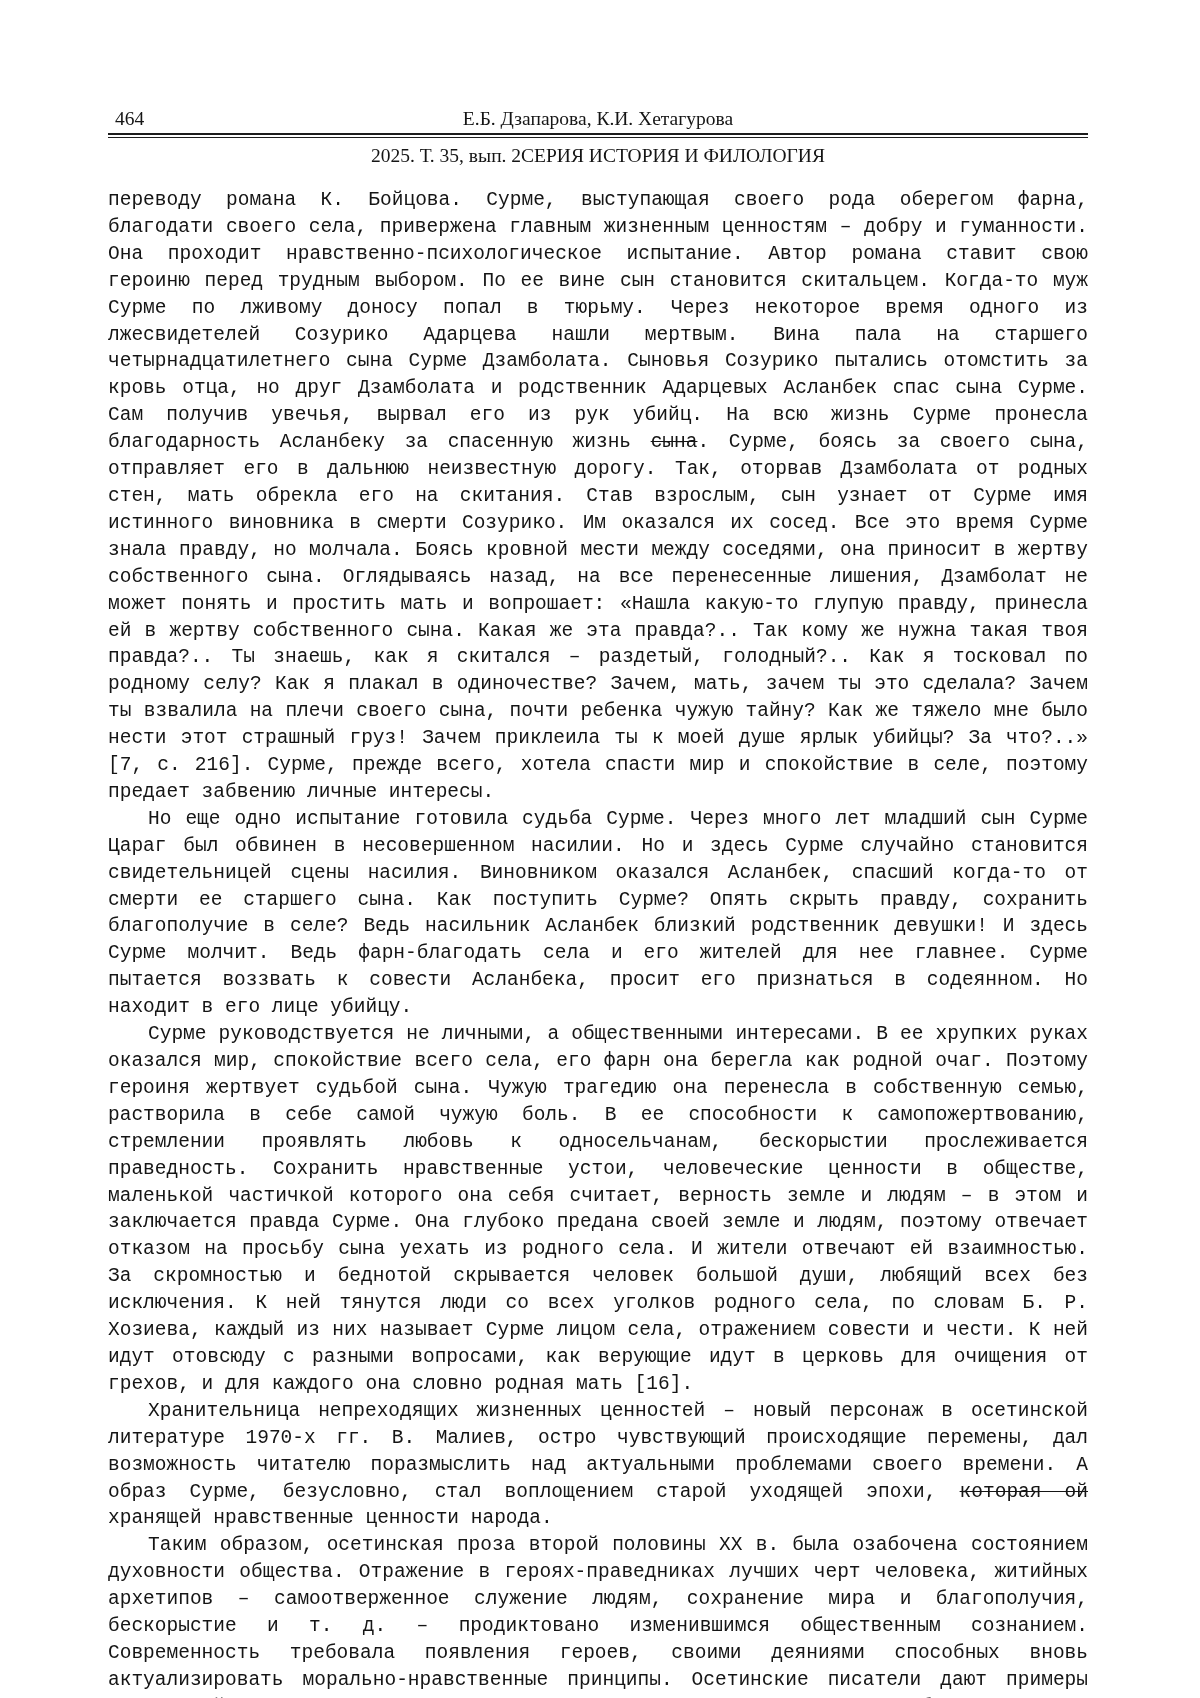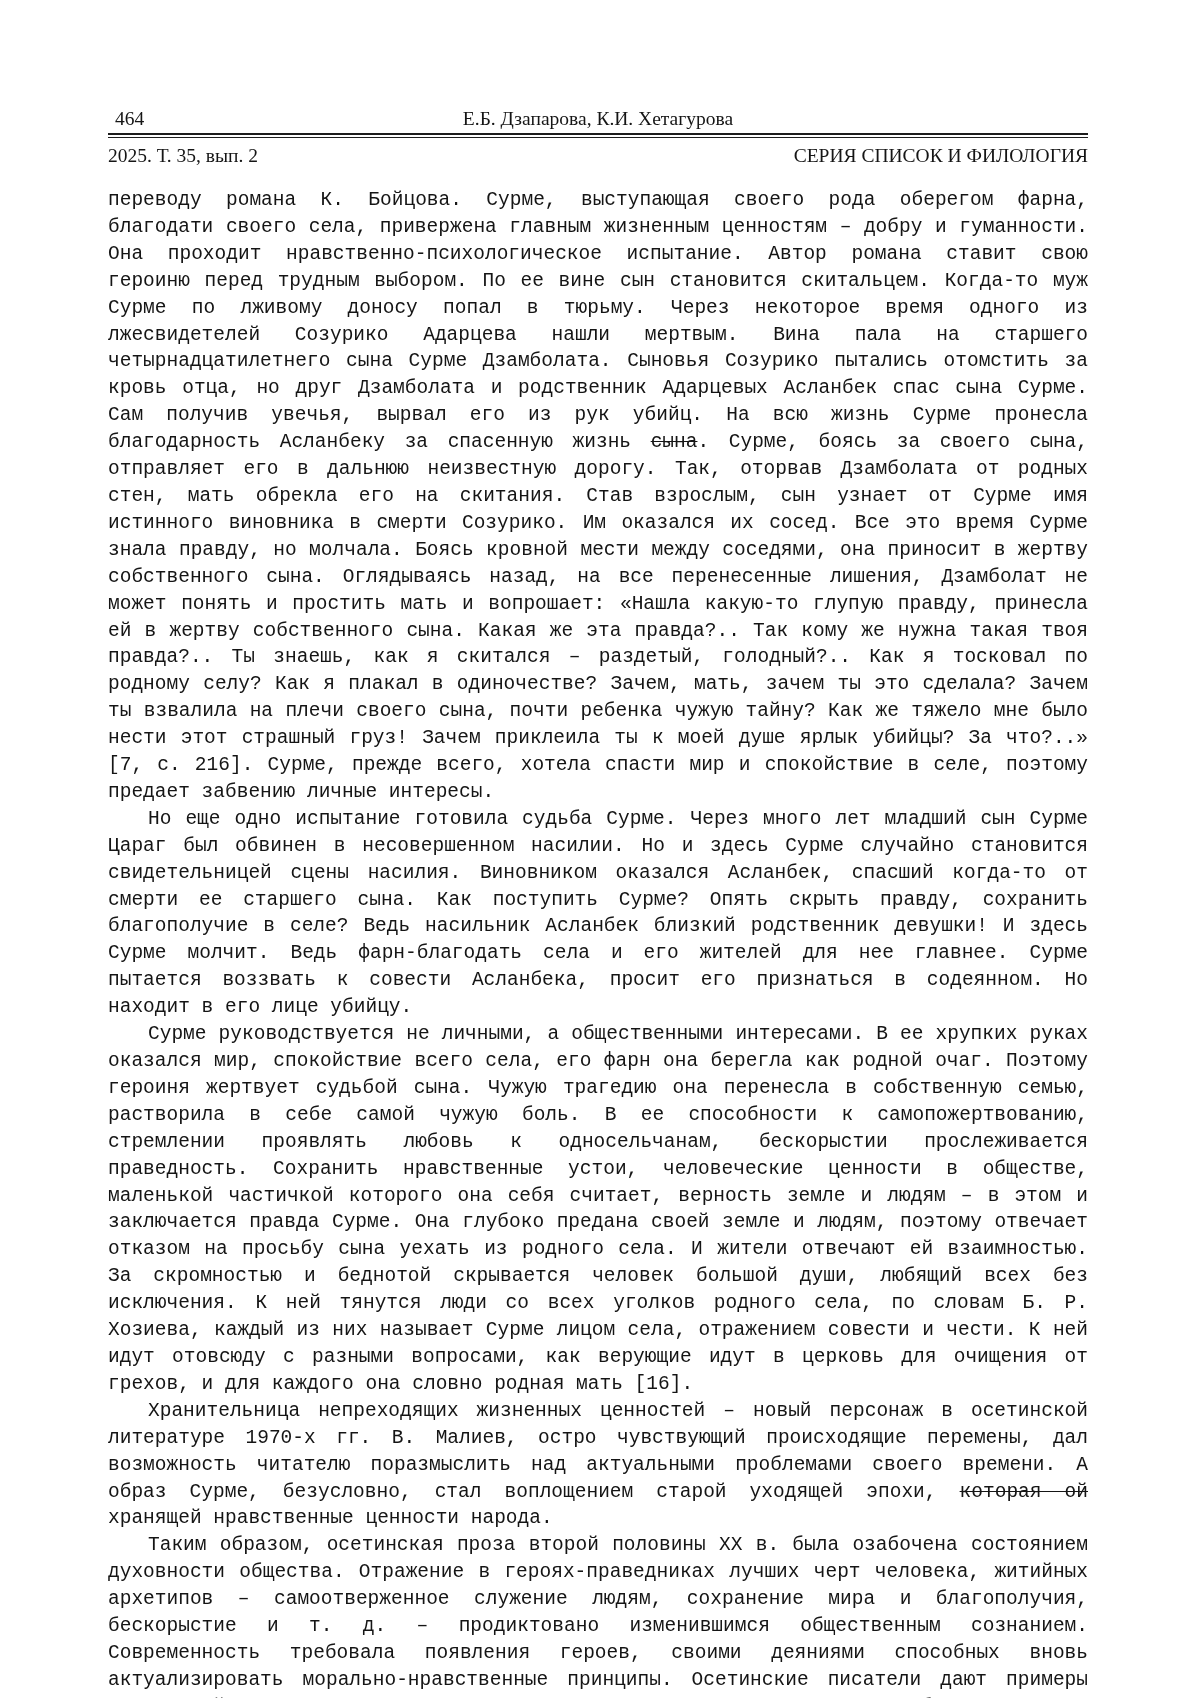"2025. Т. 35, вып. 2" .hdr-row2 { justify-content: space-between -> center }
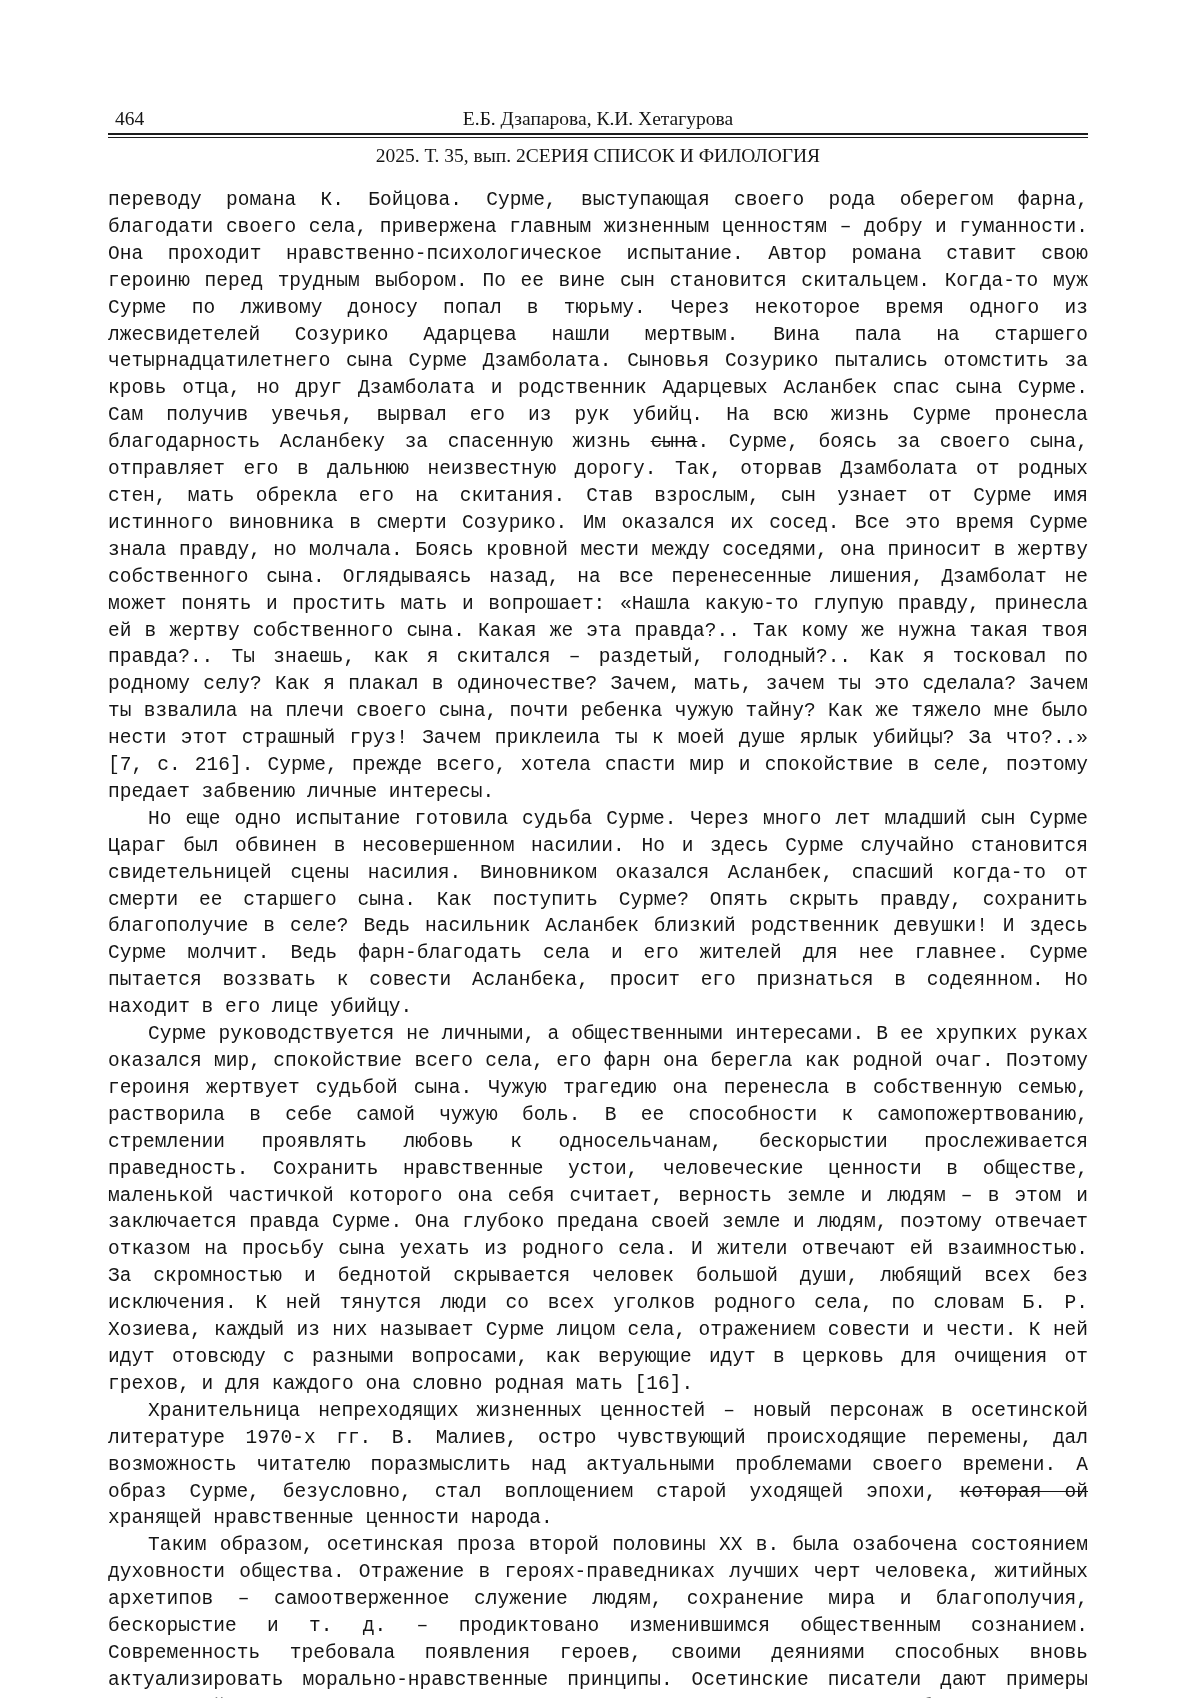"СЕРИЯ СПИСОК И ФИЛОЛОГИЯ" span { text: СПИСОК -> ИСТОРИЯ }
